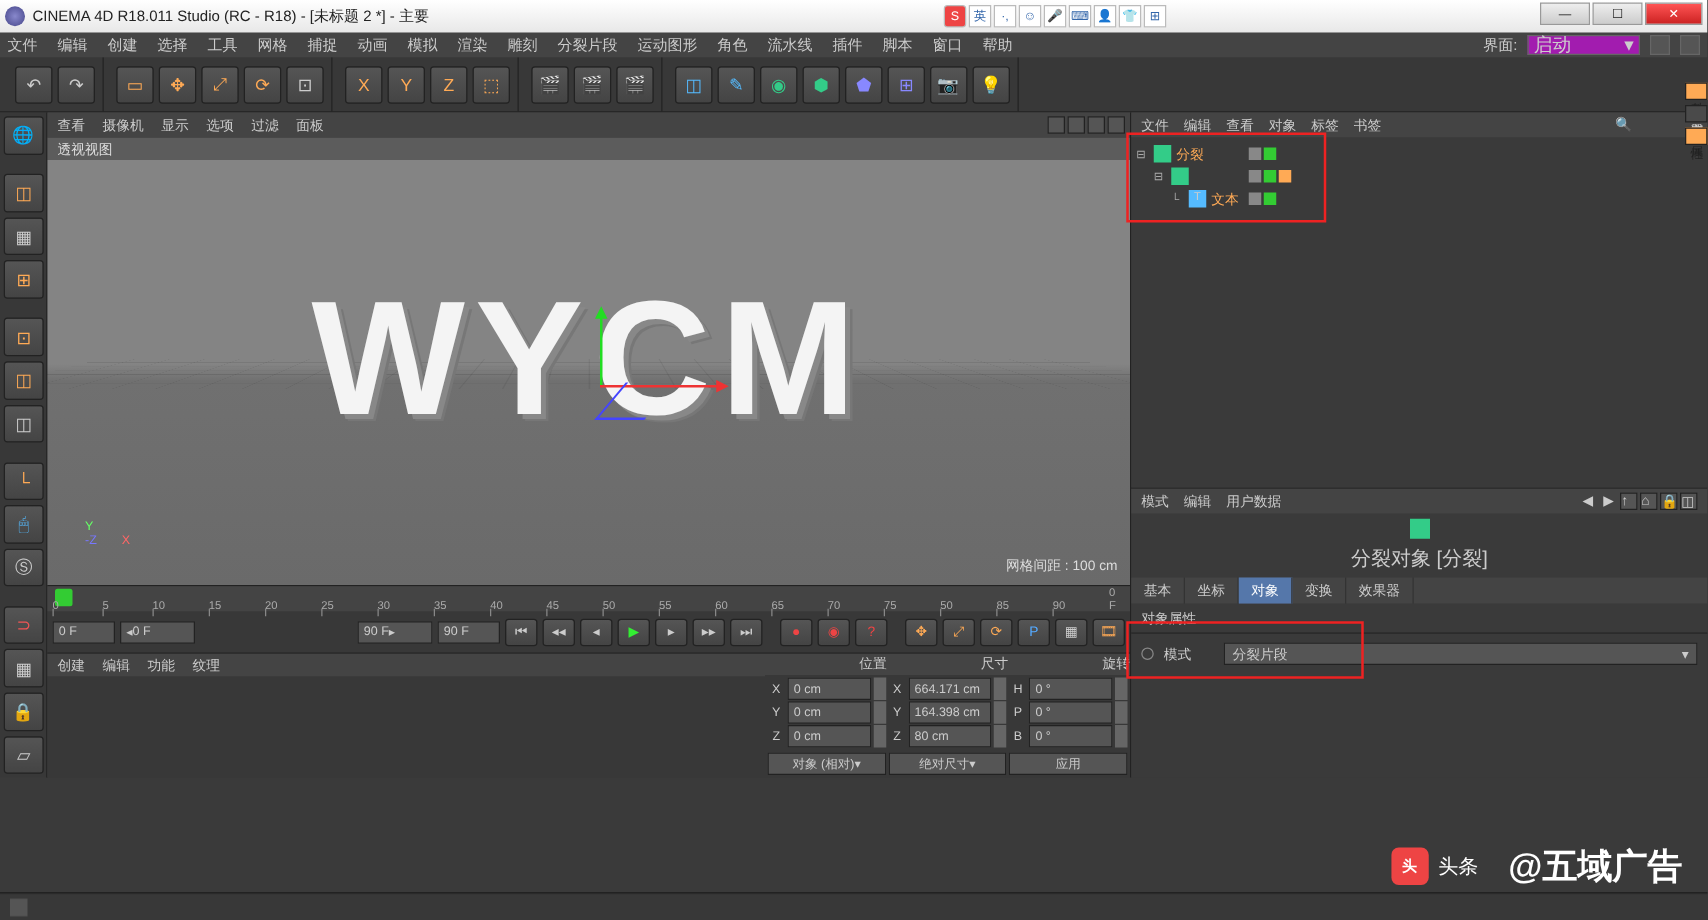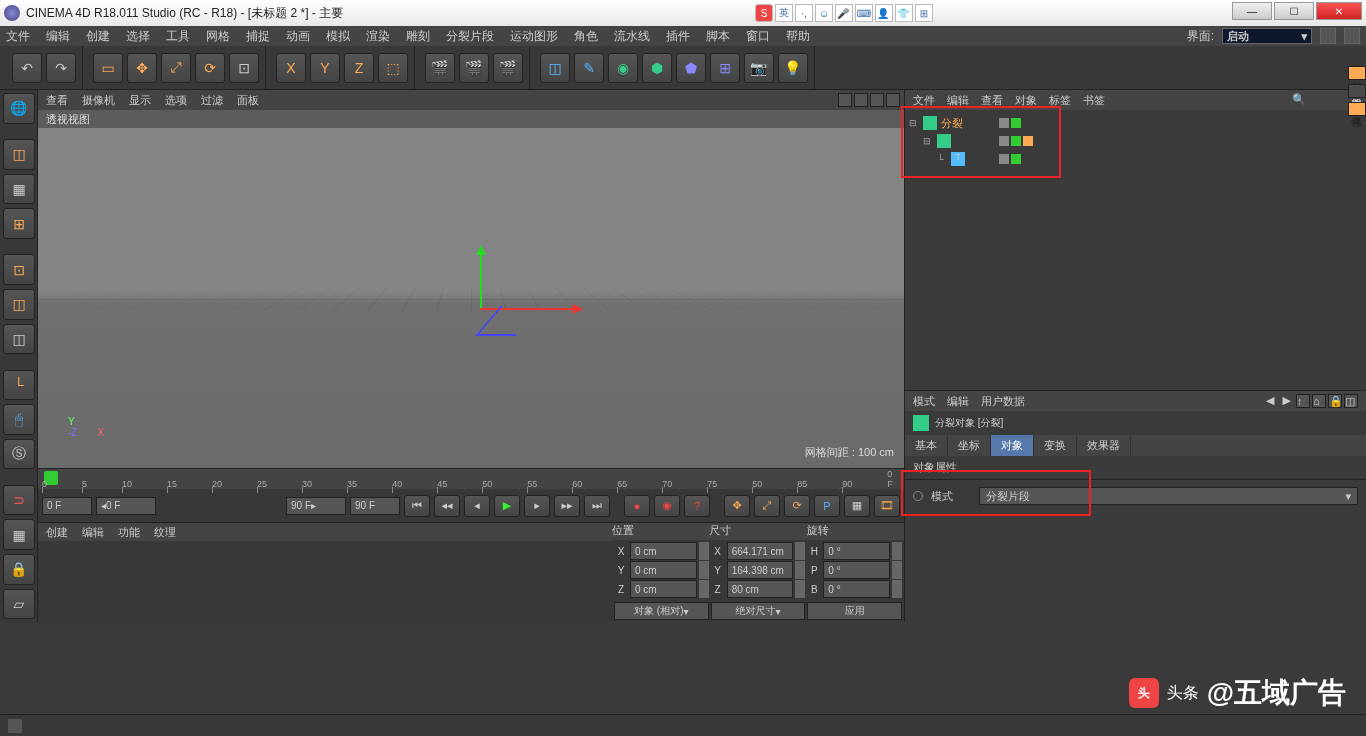"启动" .menubar .layout-sel { background: #0f172a -> #a21caf; font-size: 11px -> 15px; font-weight: bold -> none }
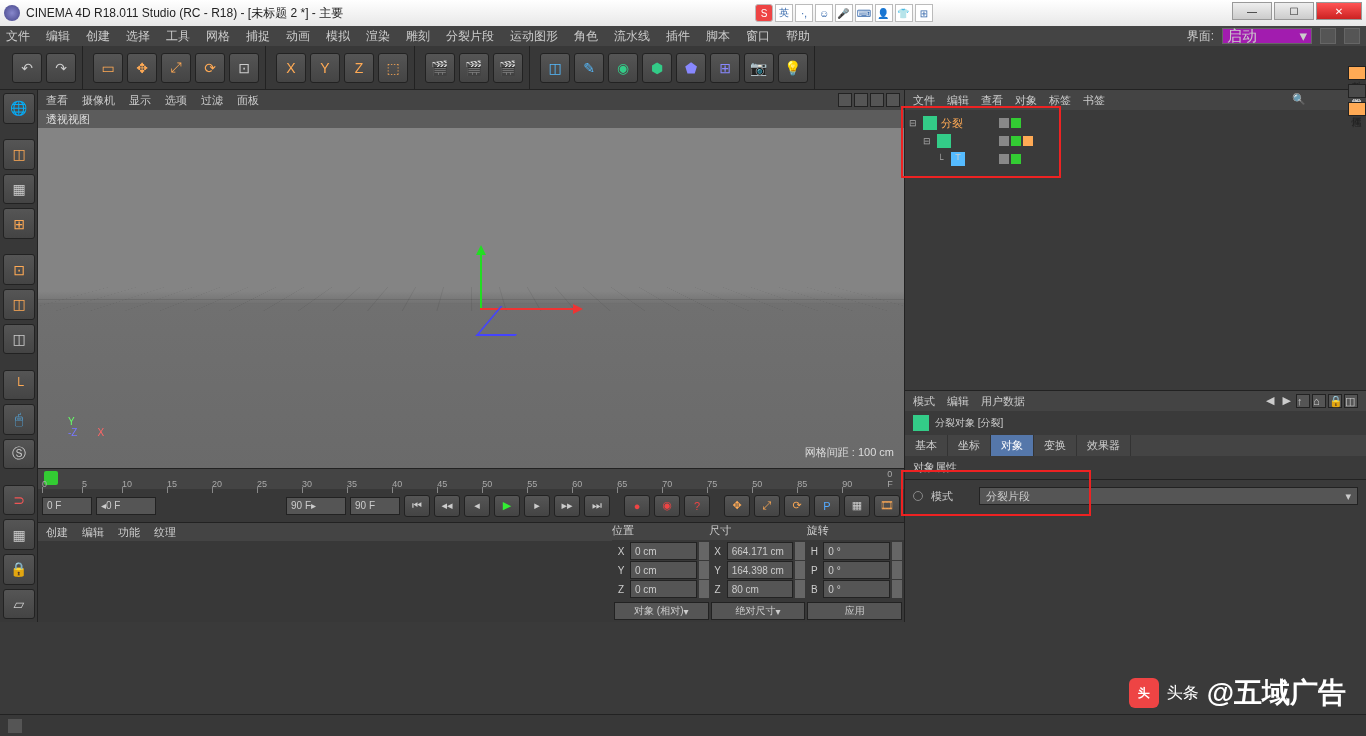"文本" span.nm { html: none -> <span>文本</span> }
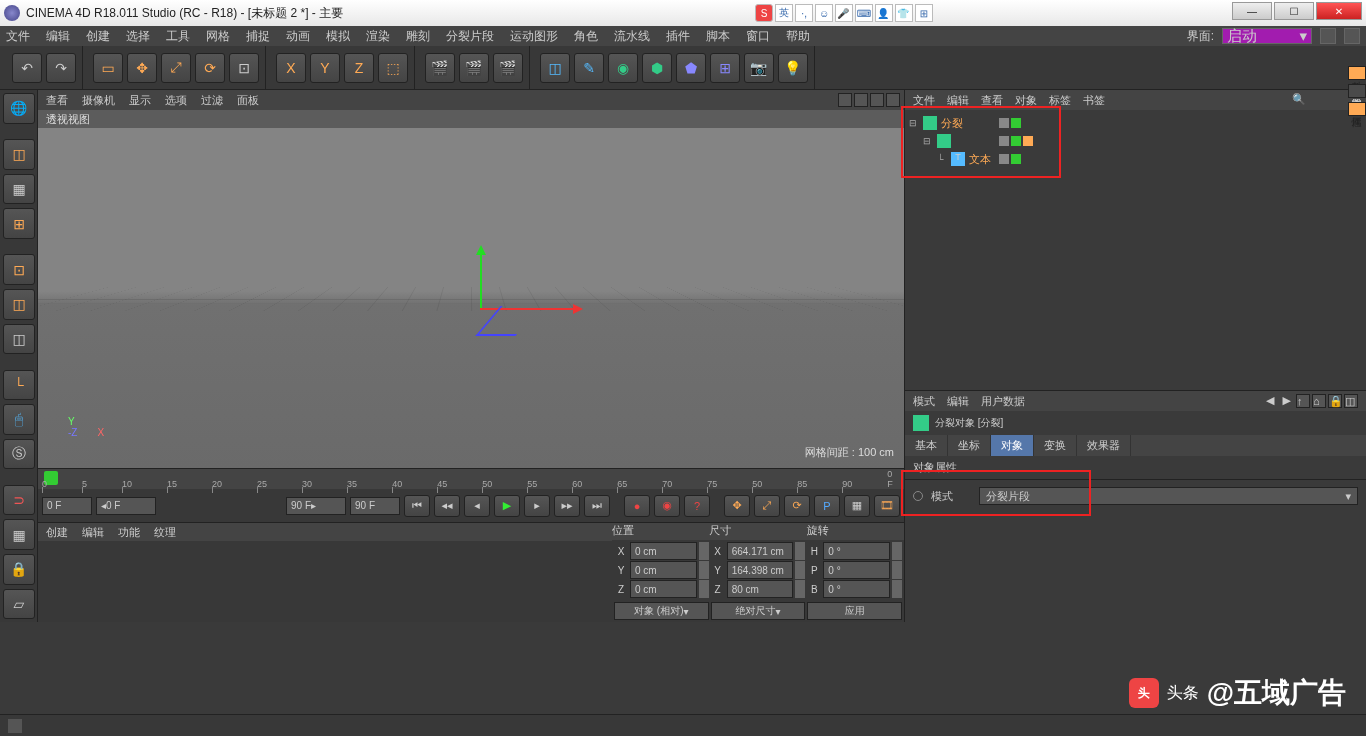"WYCM" div.text3d { html: none -> <div>WYCM</div> }
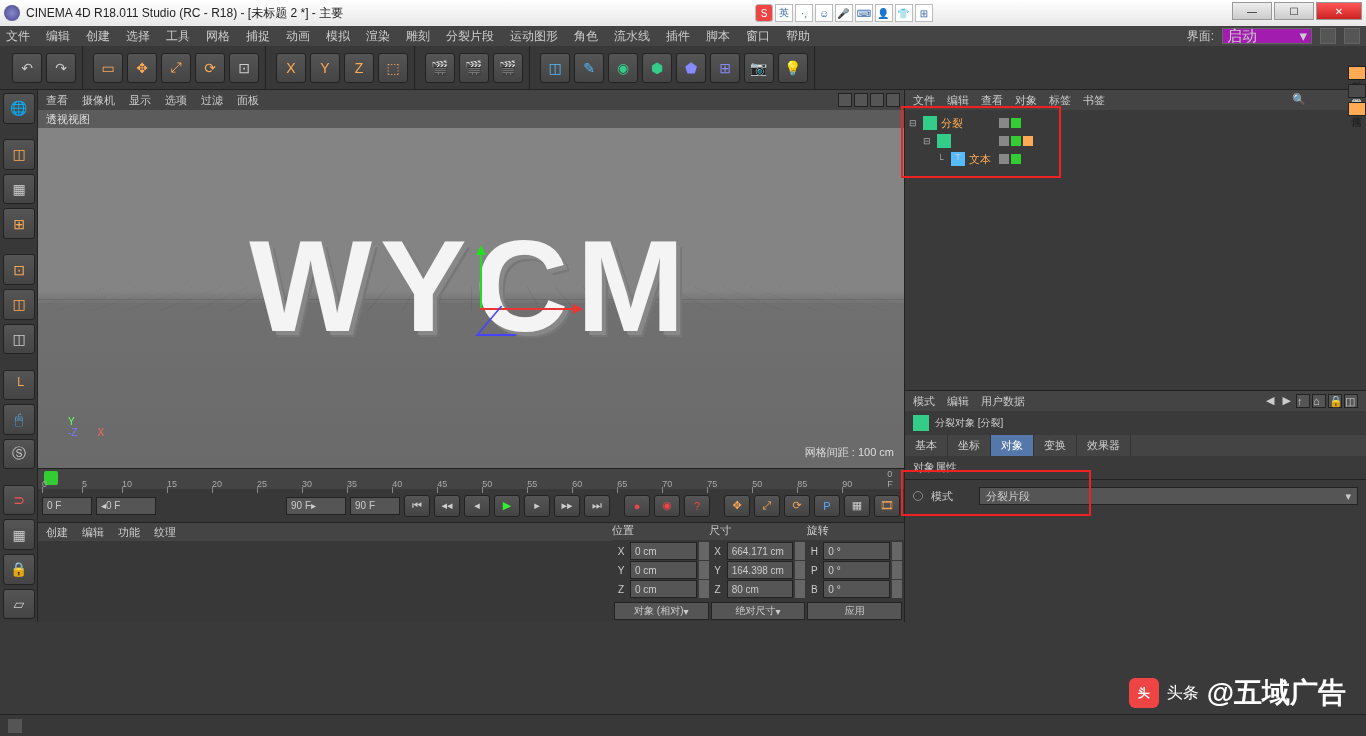"分裂对象 [分裂]" .attr-title { flex-direction: none -> column; font-size: 10px -> 16px }
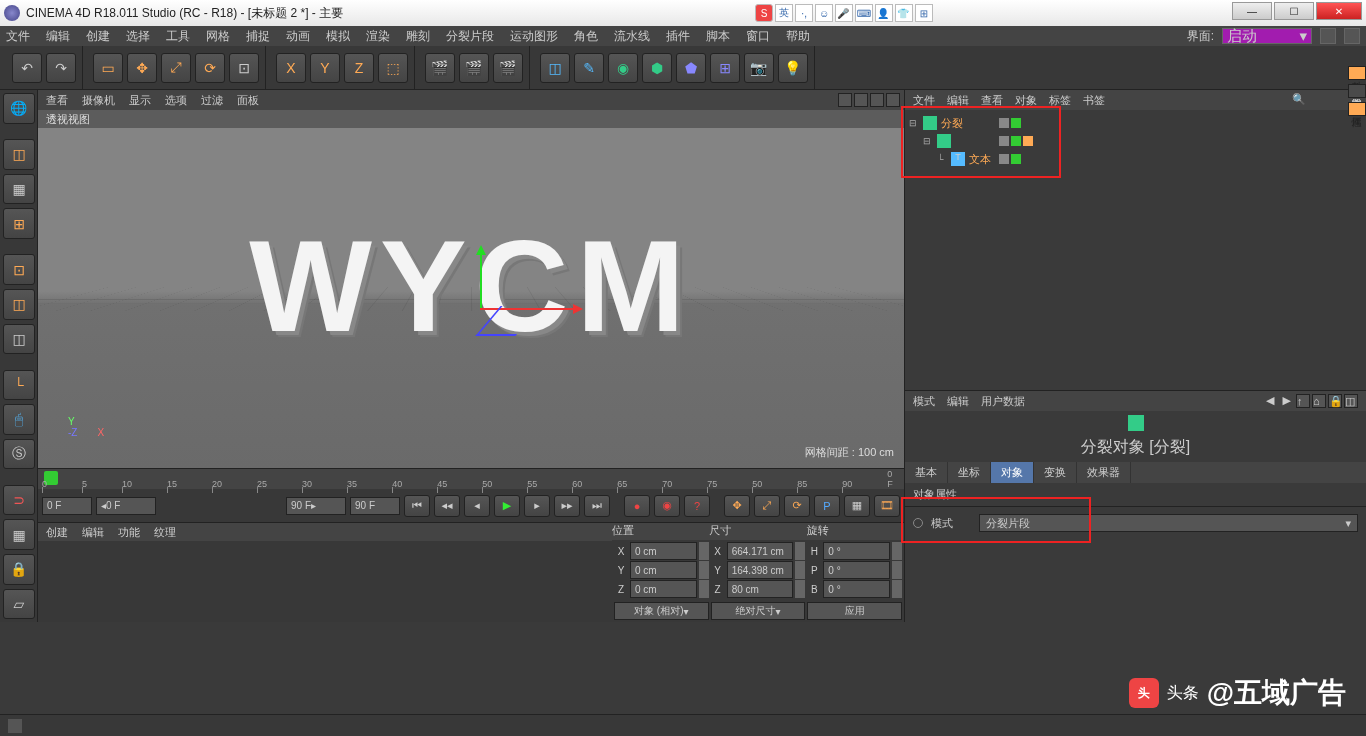"位置" .cp-headers span { text-align: left -> right }
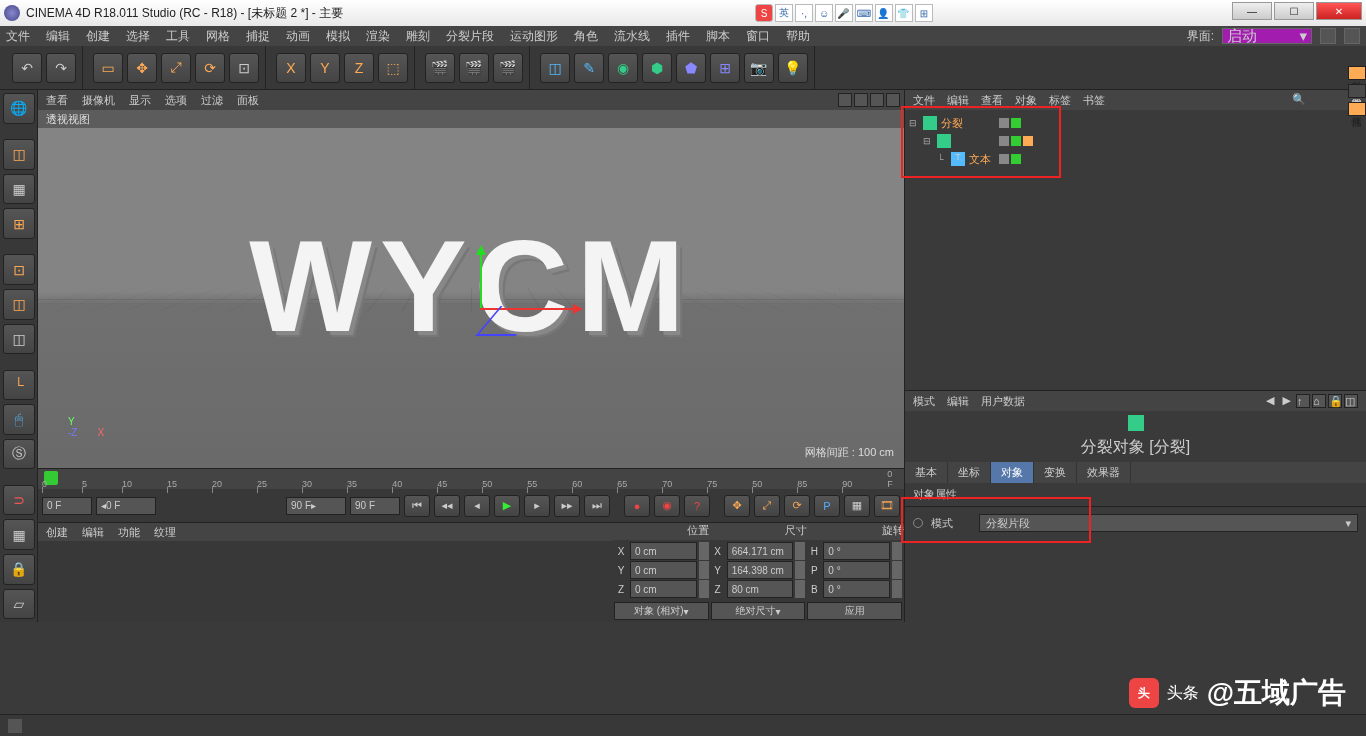"头条" span { margin-right: 0 -> 16px }
